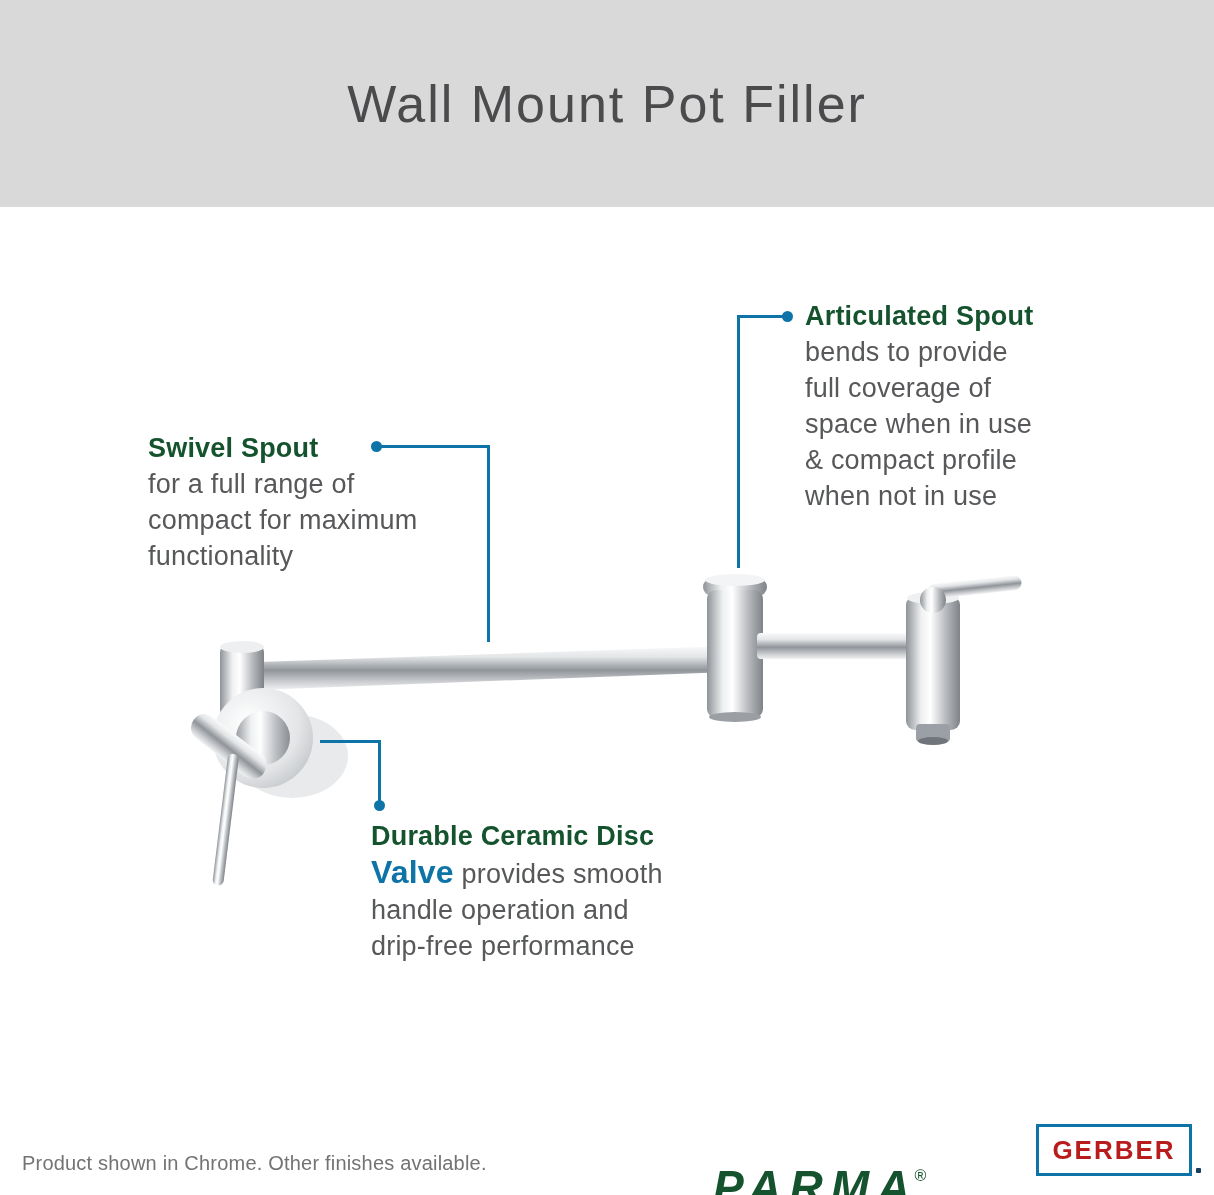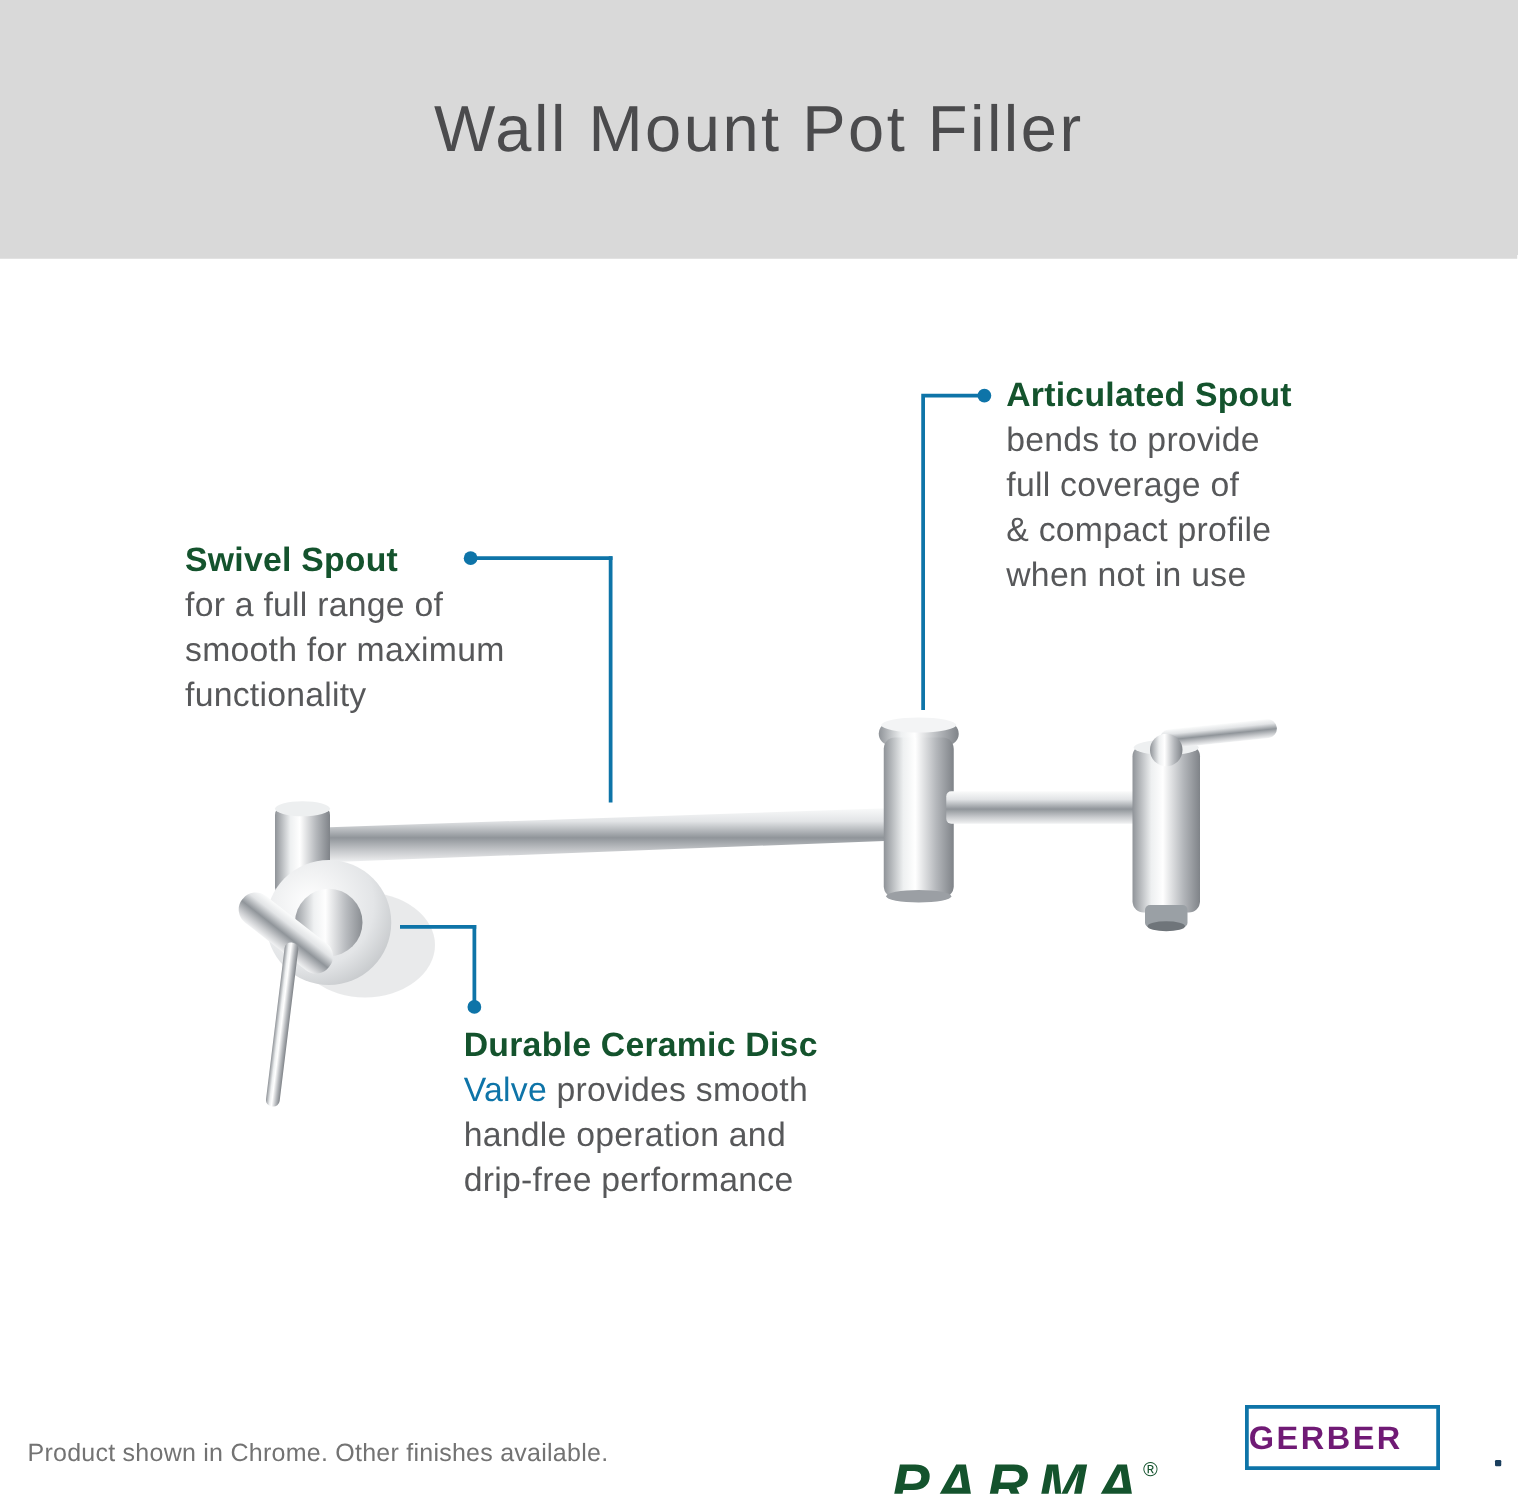"space when in use" span.line { html: none -> <span>space when in use</span> }
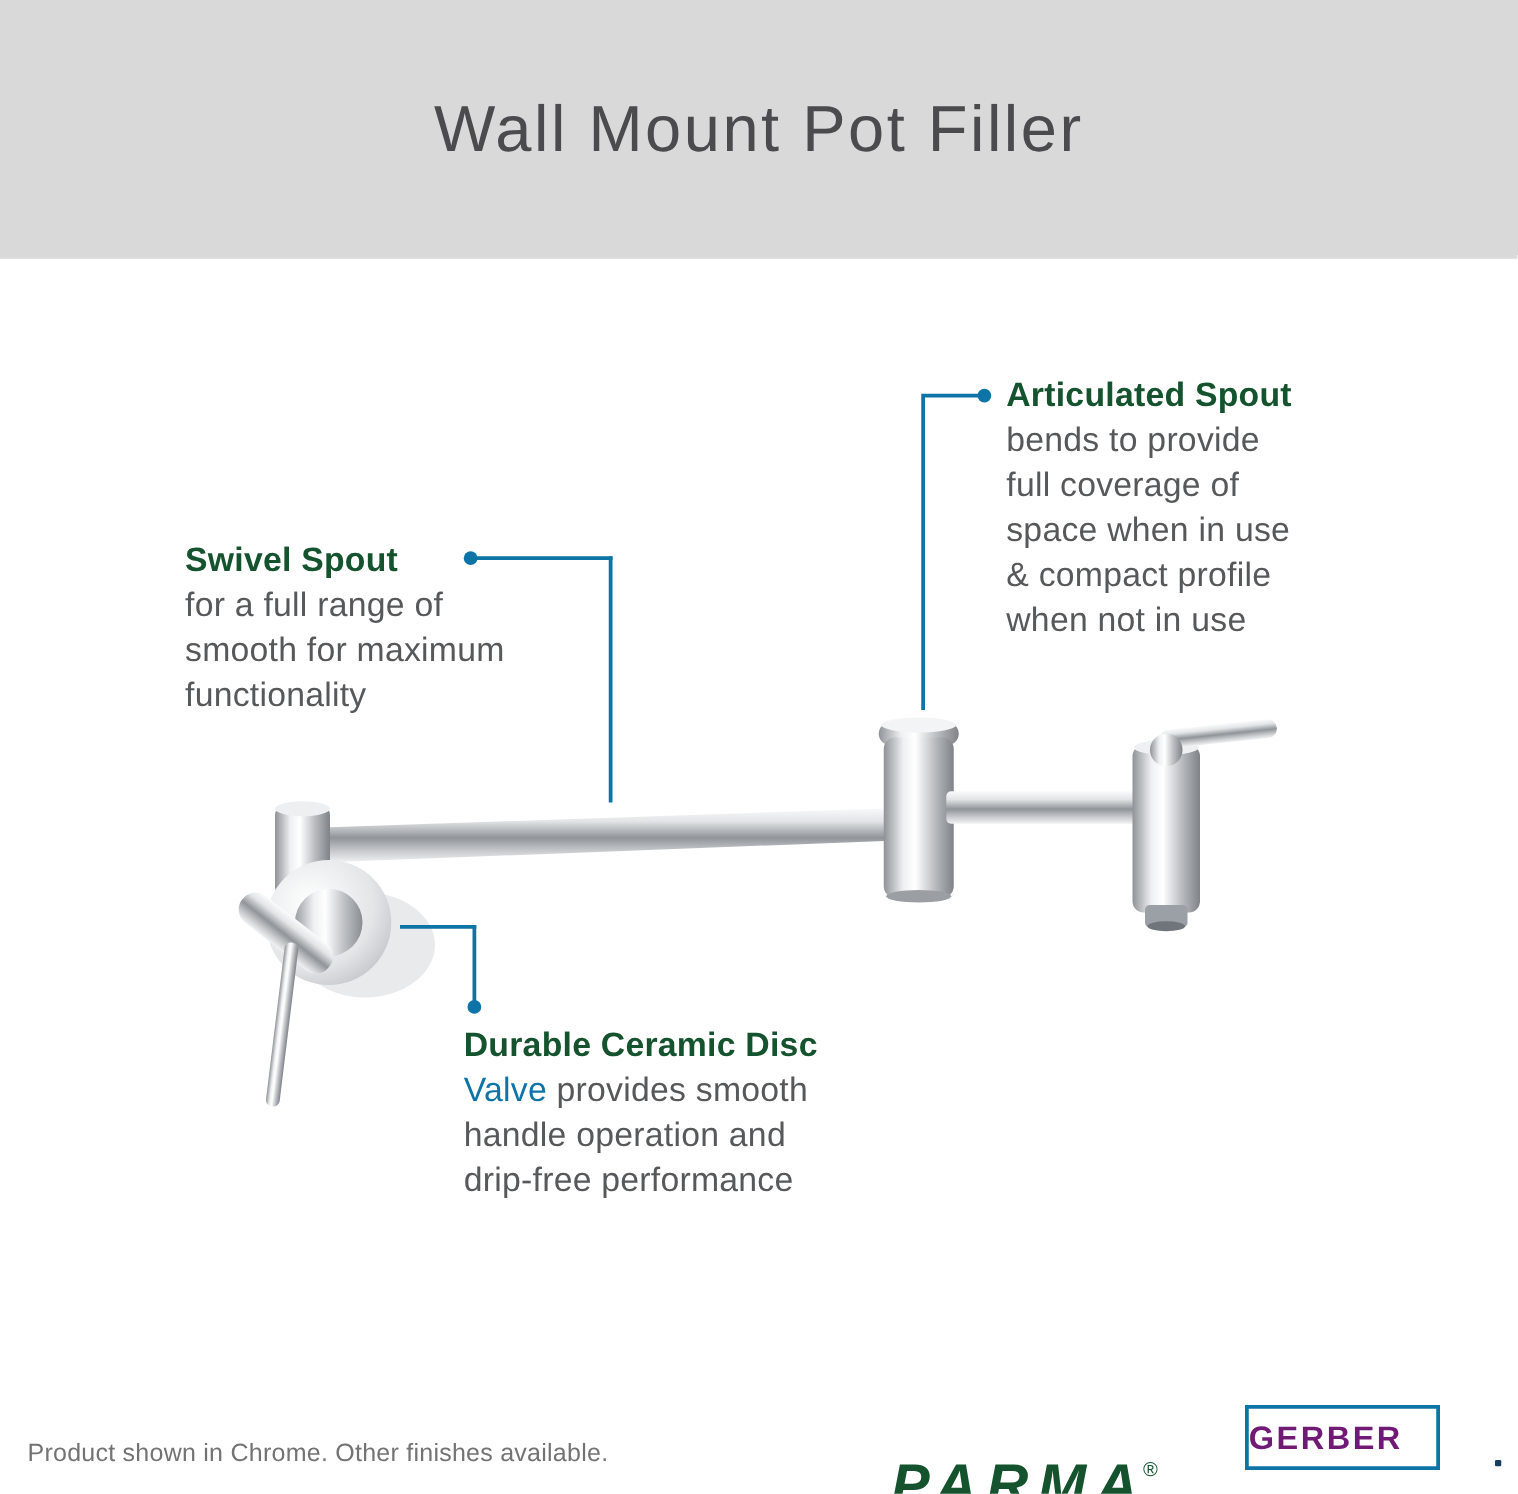"smooth for maximum" span.line { text: smooth -> compact }
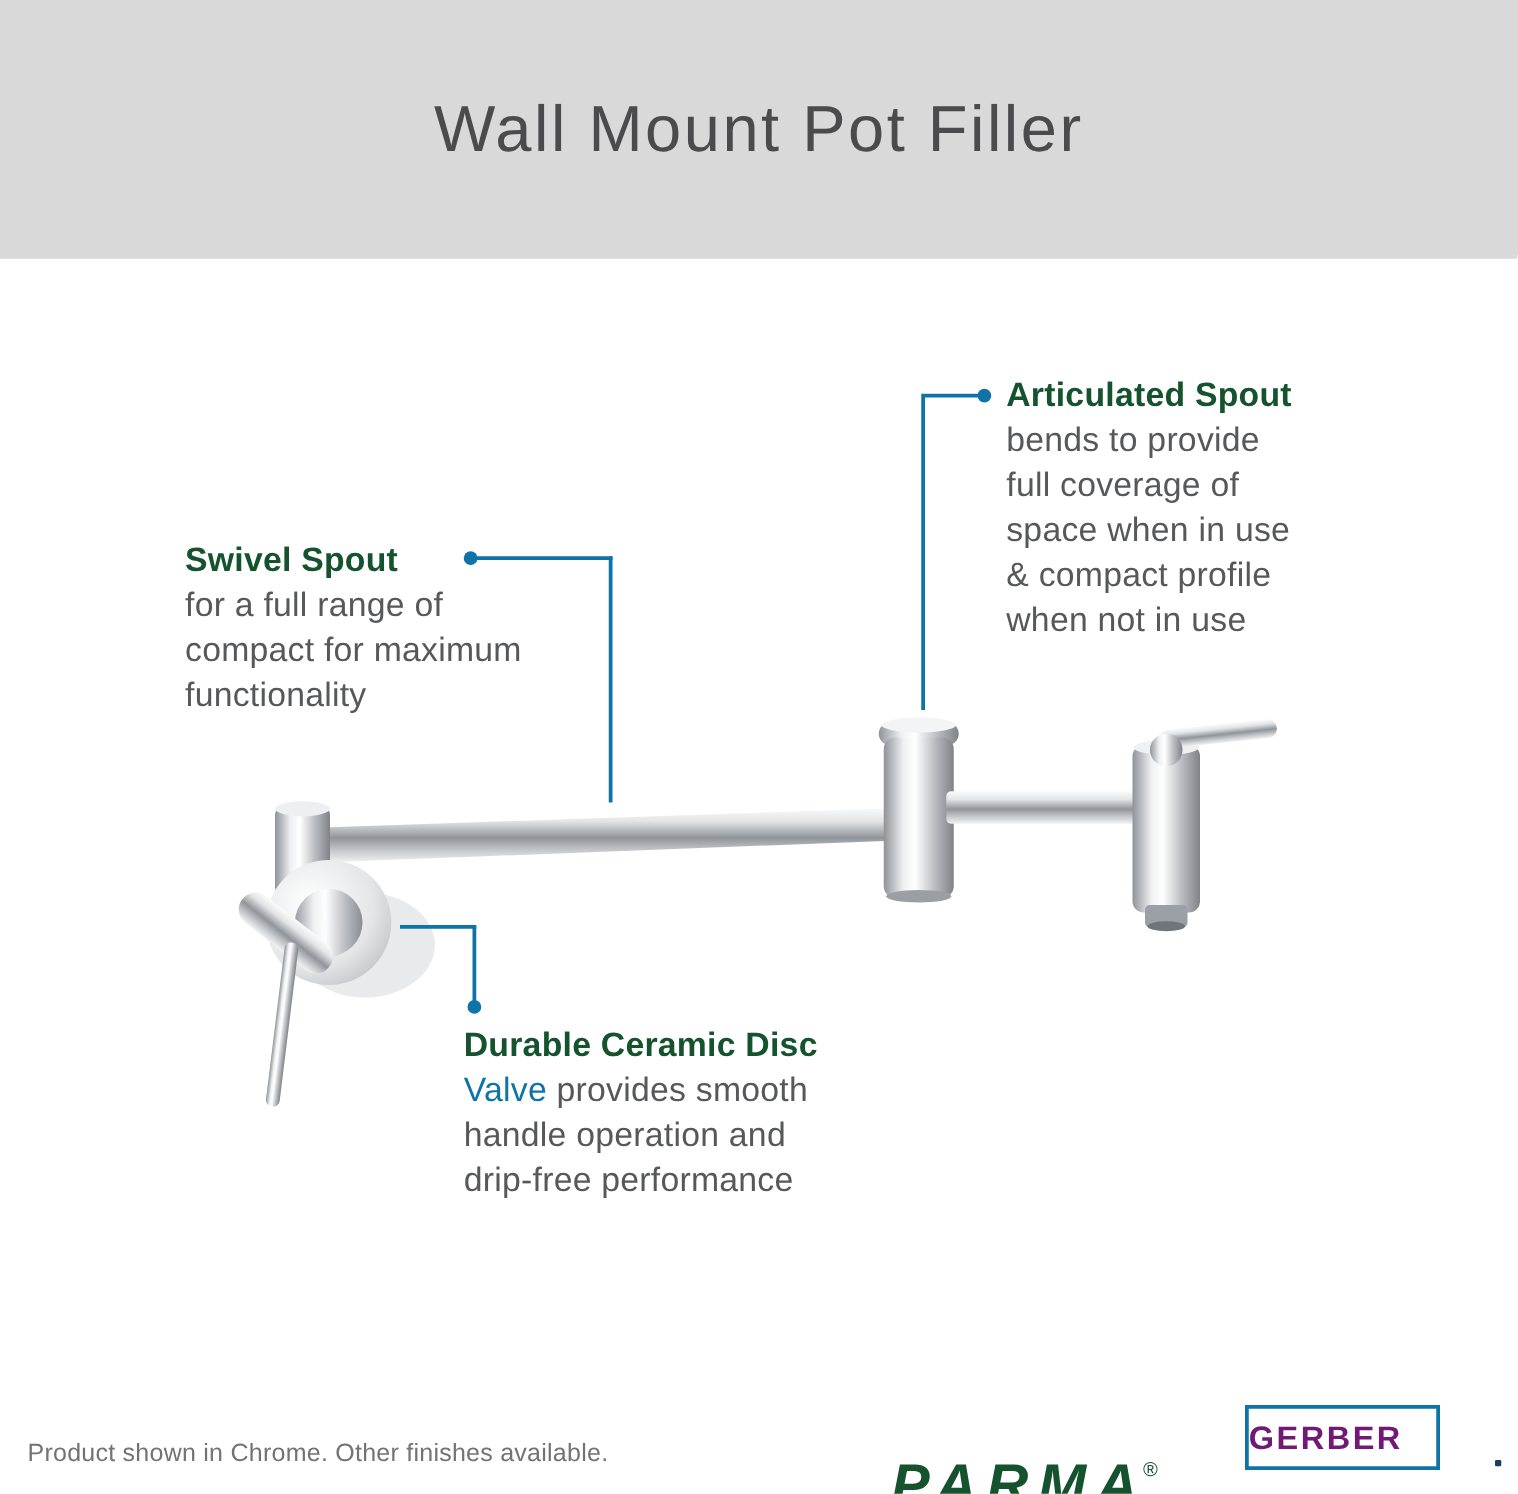"Valve" .callout .heading-inline { font-size: 27px -> 32px; font-weight: 400 -> 700 }
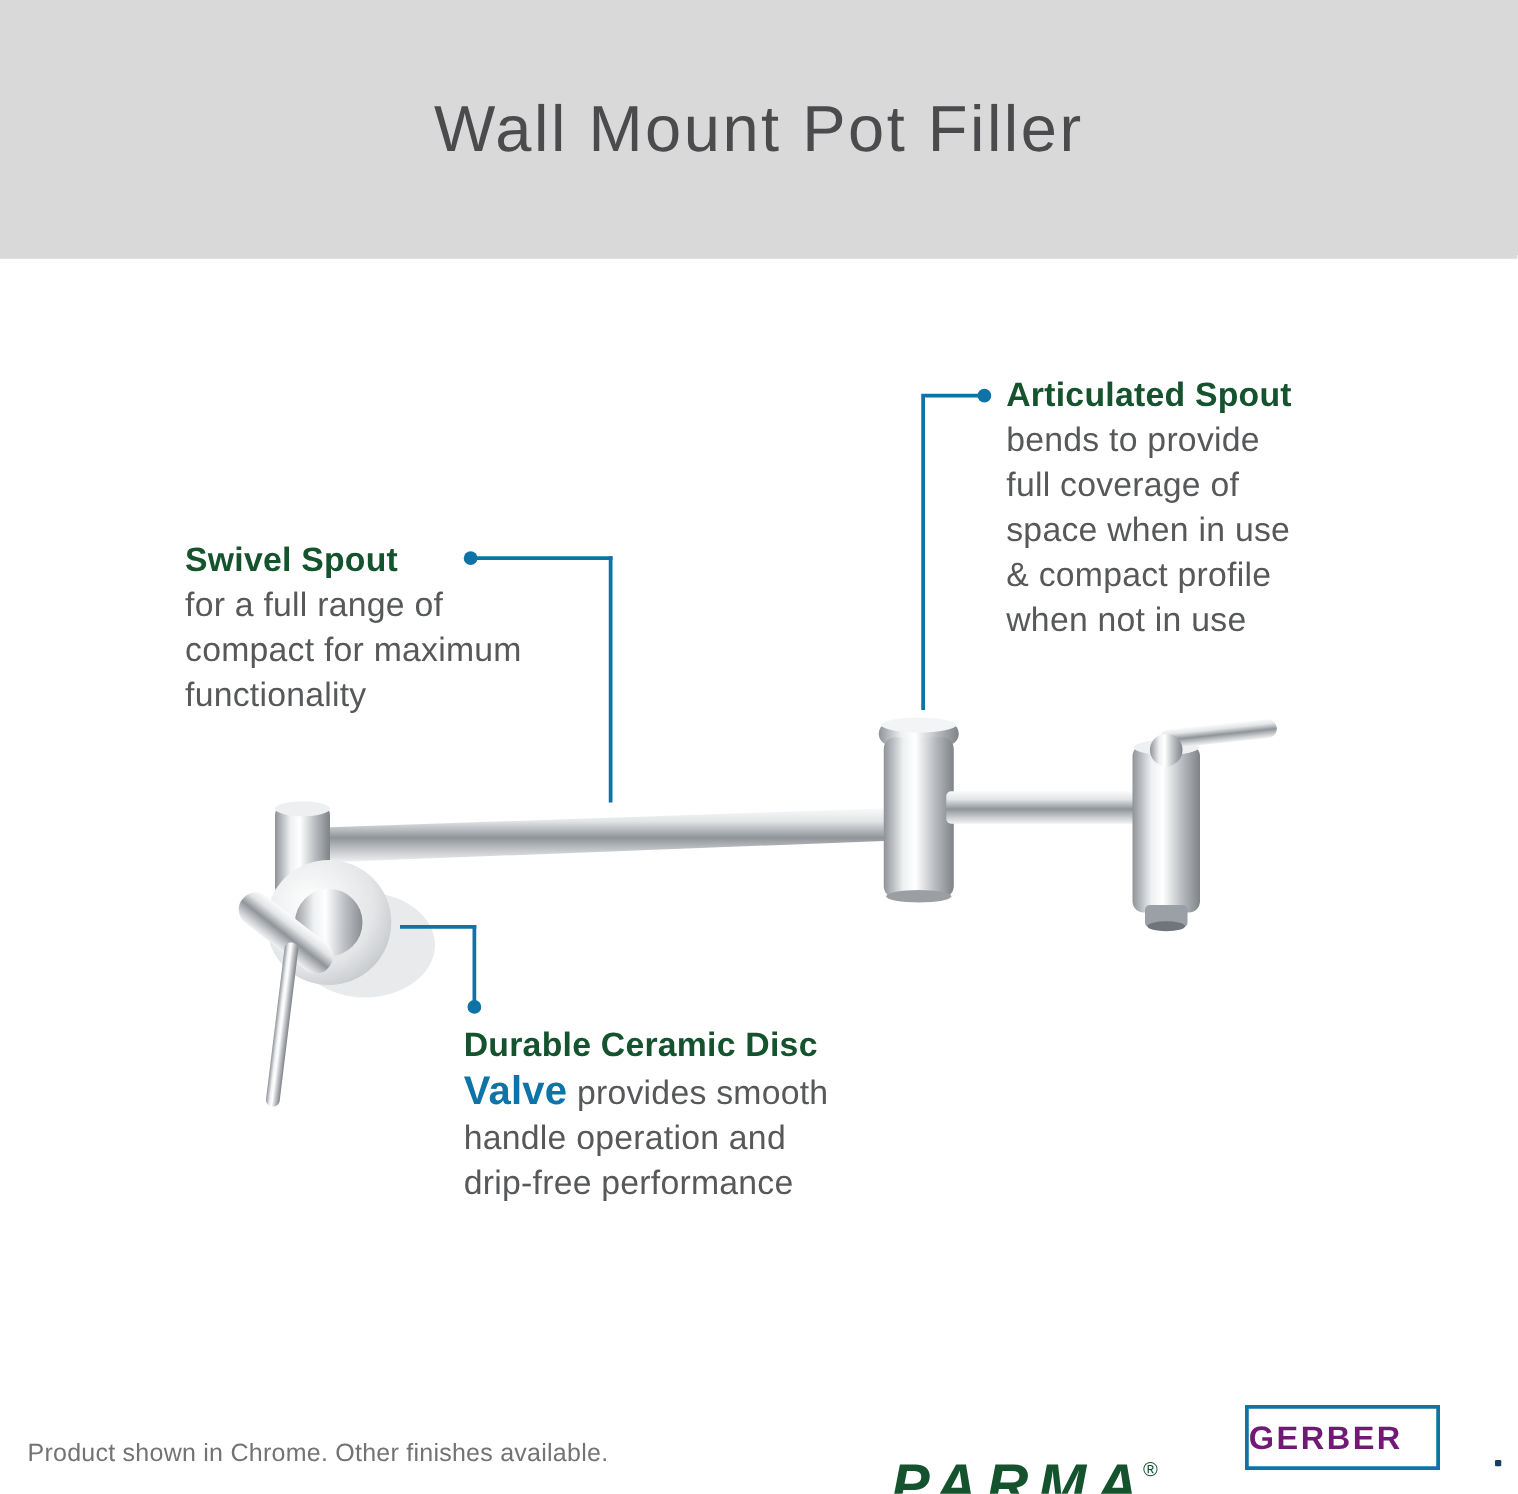"GERBER" .gerber-box { color: #701a75 -> #b91c1c; justify-content: flex-start -> center; left: 996px -> 1036px }
